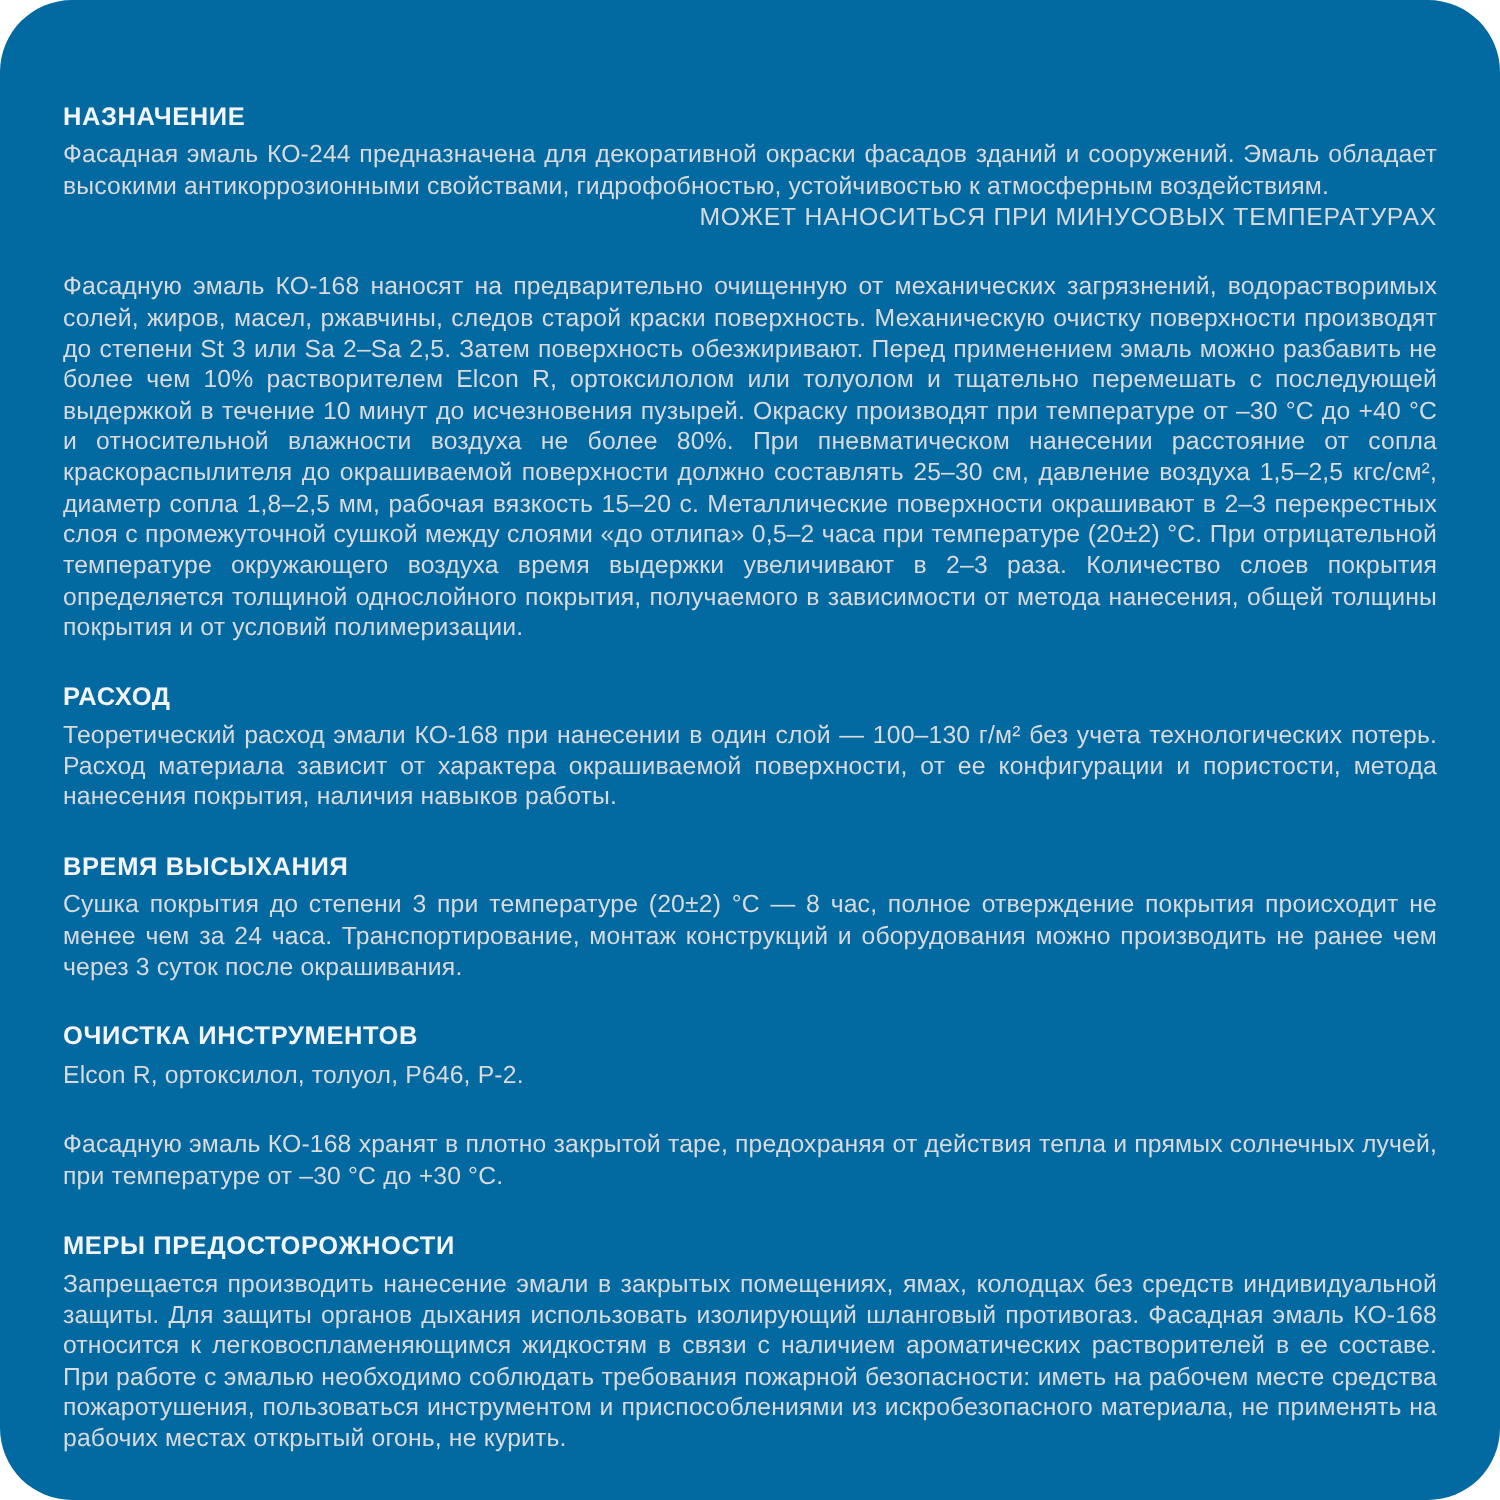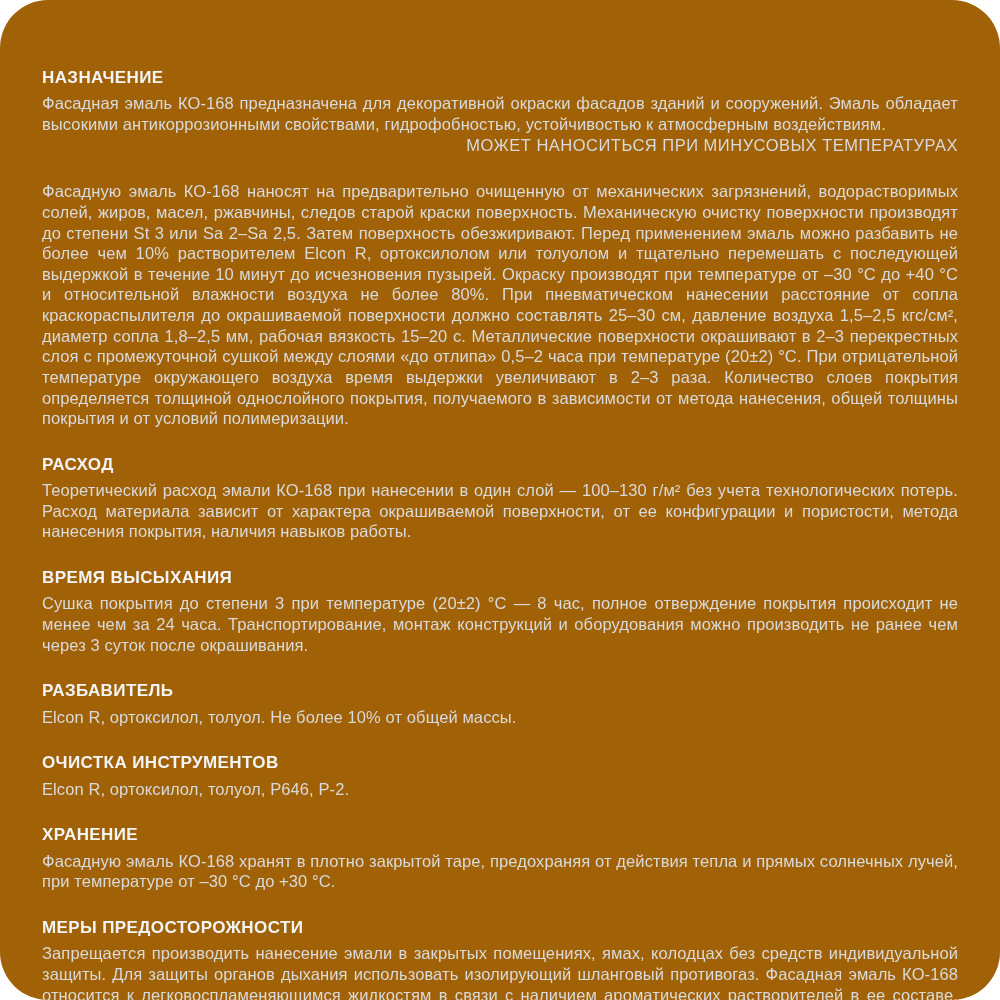"НАЗНАЧЕНИЕ" .card { background: #a16207 -> #0369a1 }
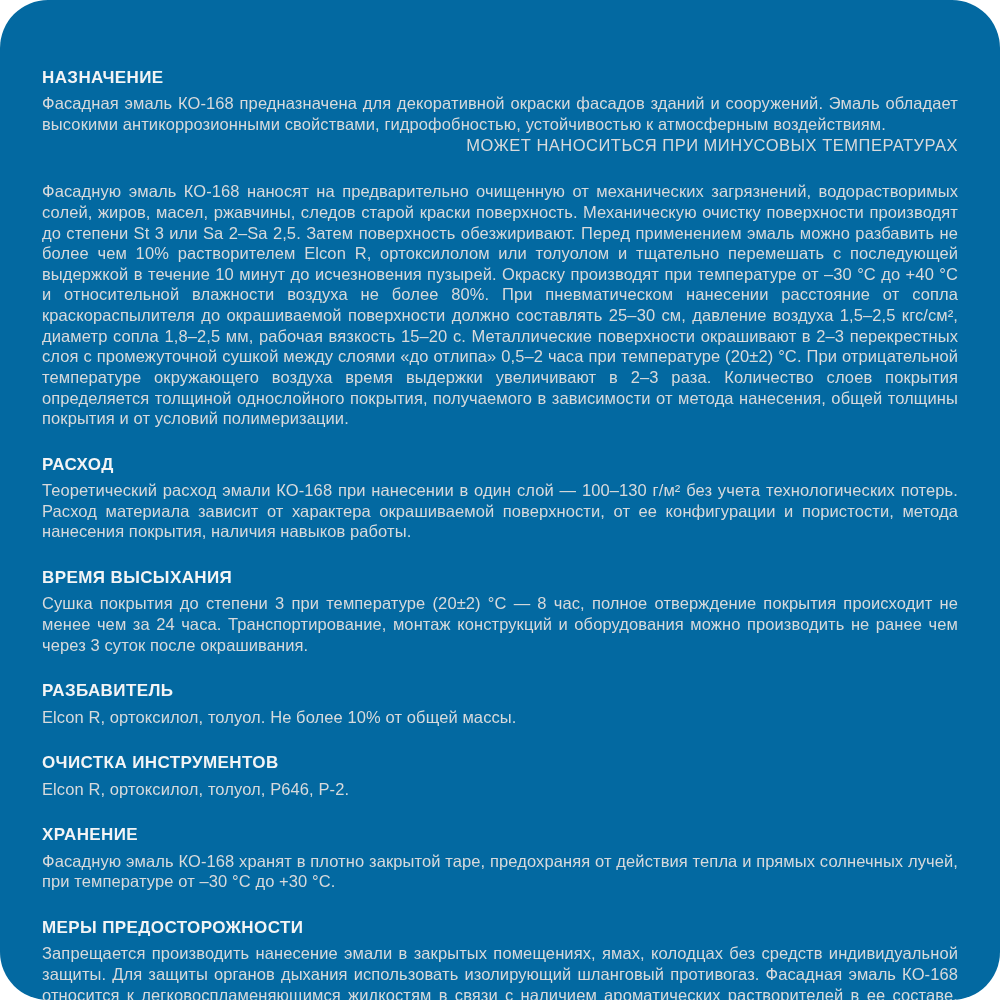"Фасадная эмаль КО-168 предназначена для" p.p { text: КО-168 -> КО-244 }
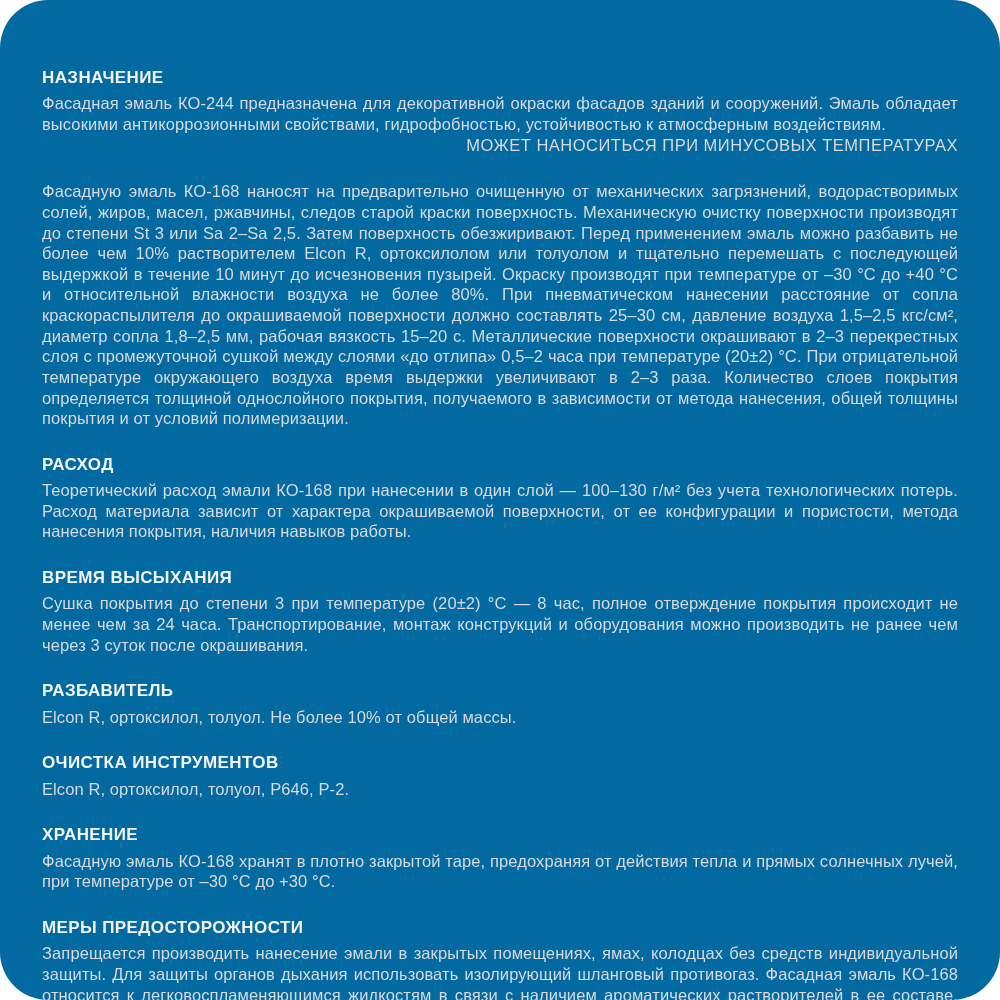"РАЗБАВИТЕЛЬ" section.sec { html: <section> <h2>РАЗБАВИТЕЛЬ</h2> <p>Elcon R, ортоксилол, толуол. Не более 10% от общей массы.</p> </section> -> none }
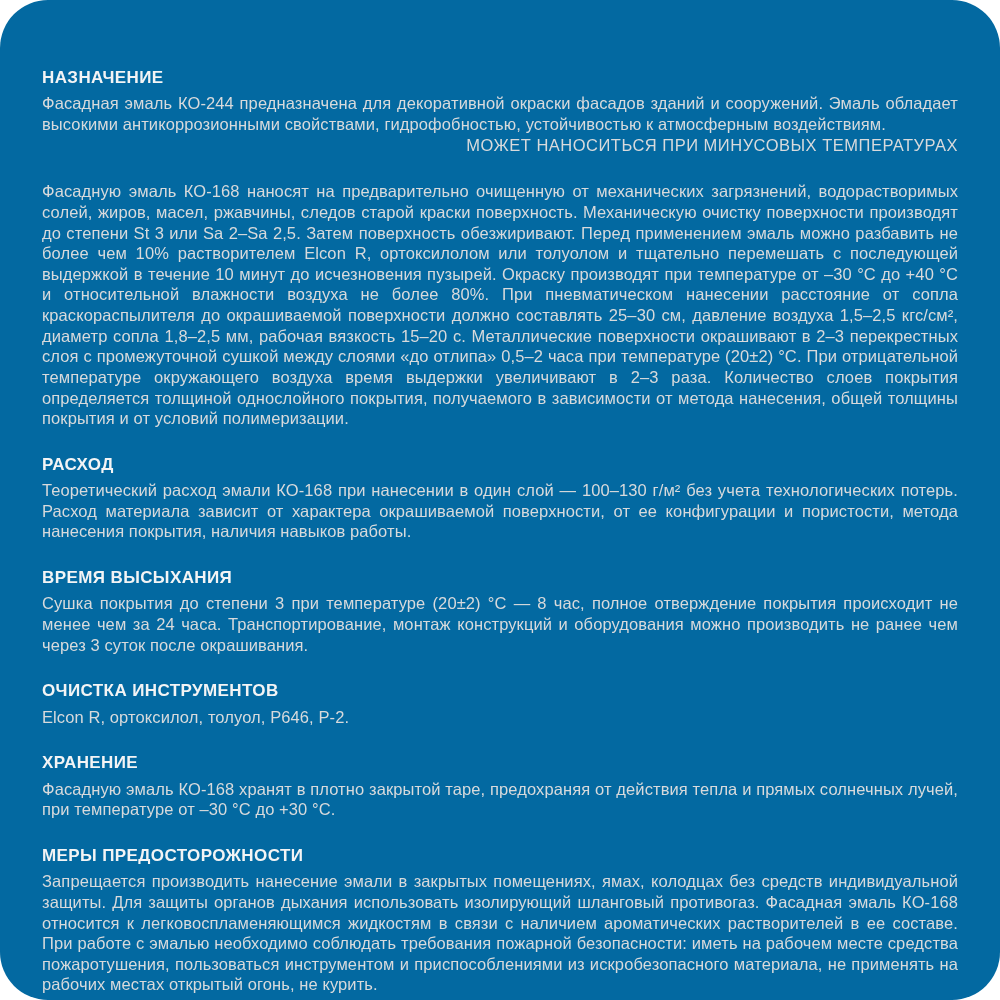"ХРАНЕНИЕ" h2.h { html: <h2>ХРАНЕНИЕ</h2> -> none }
